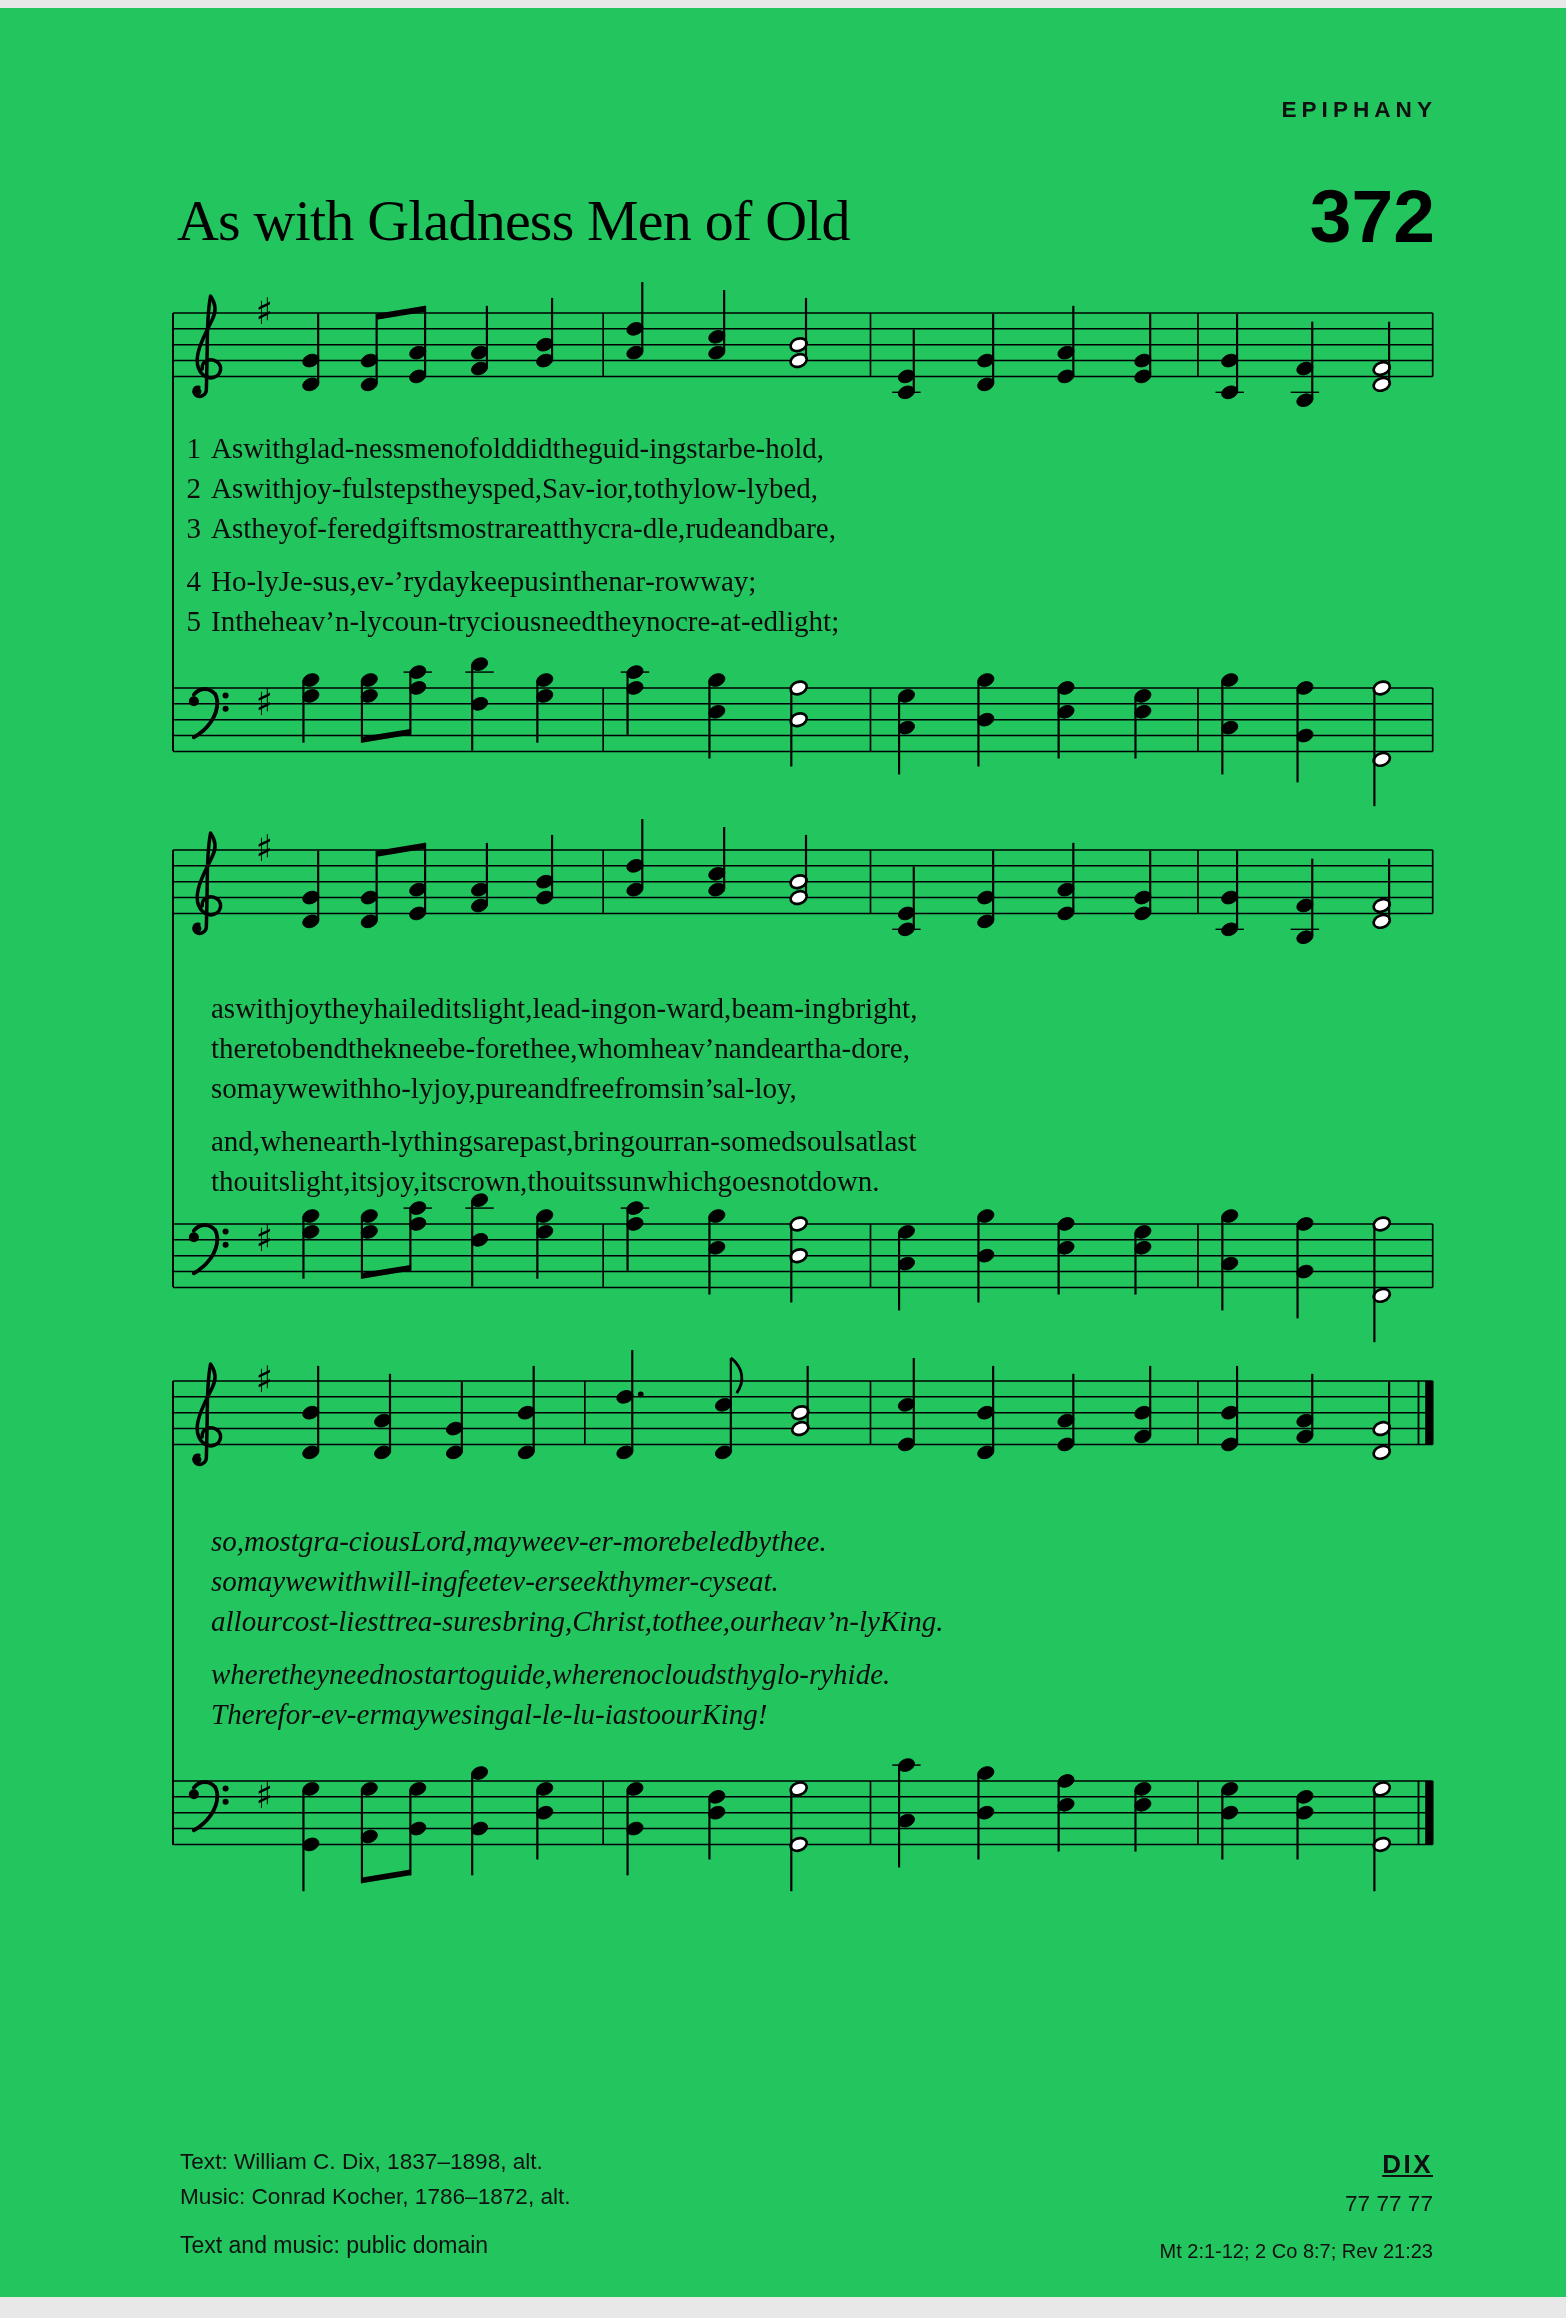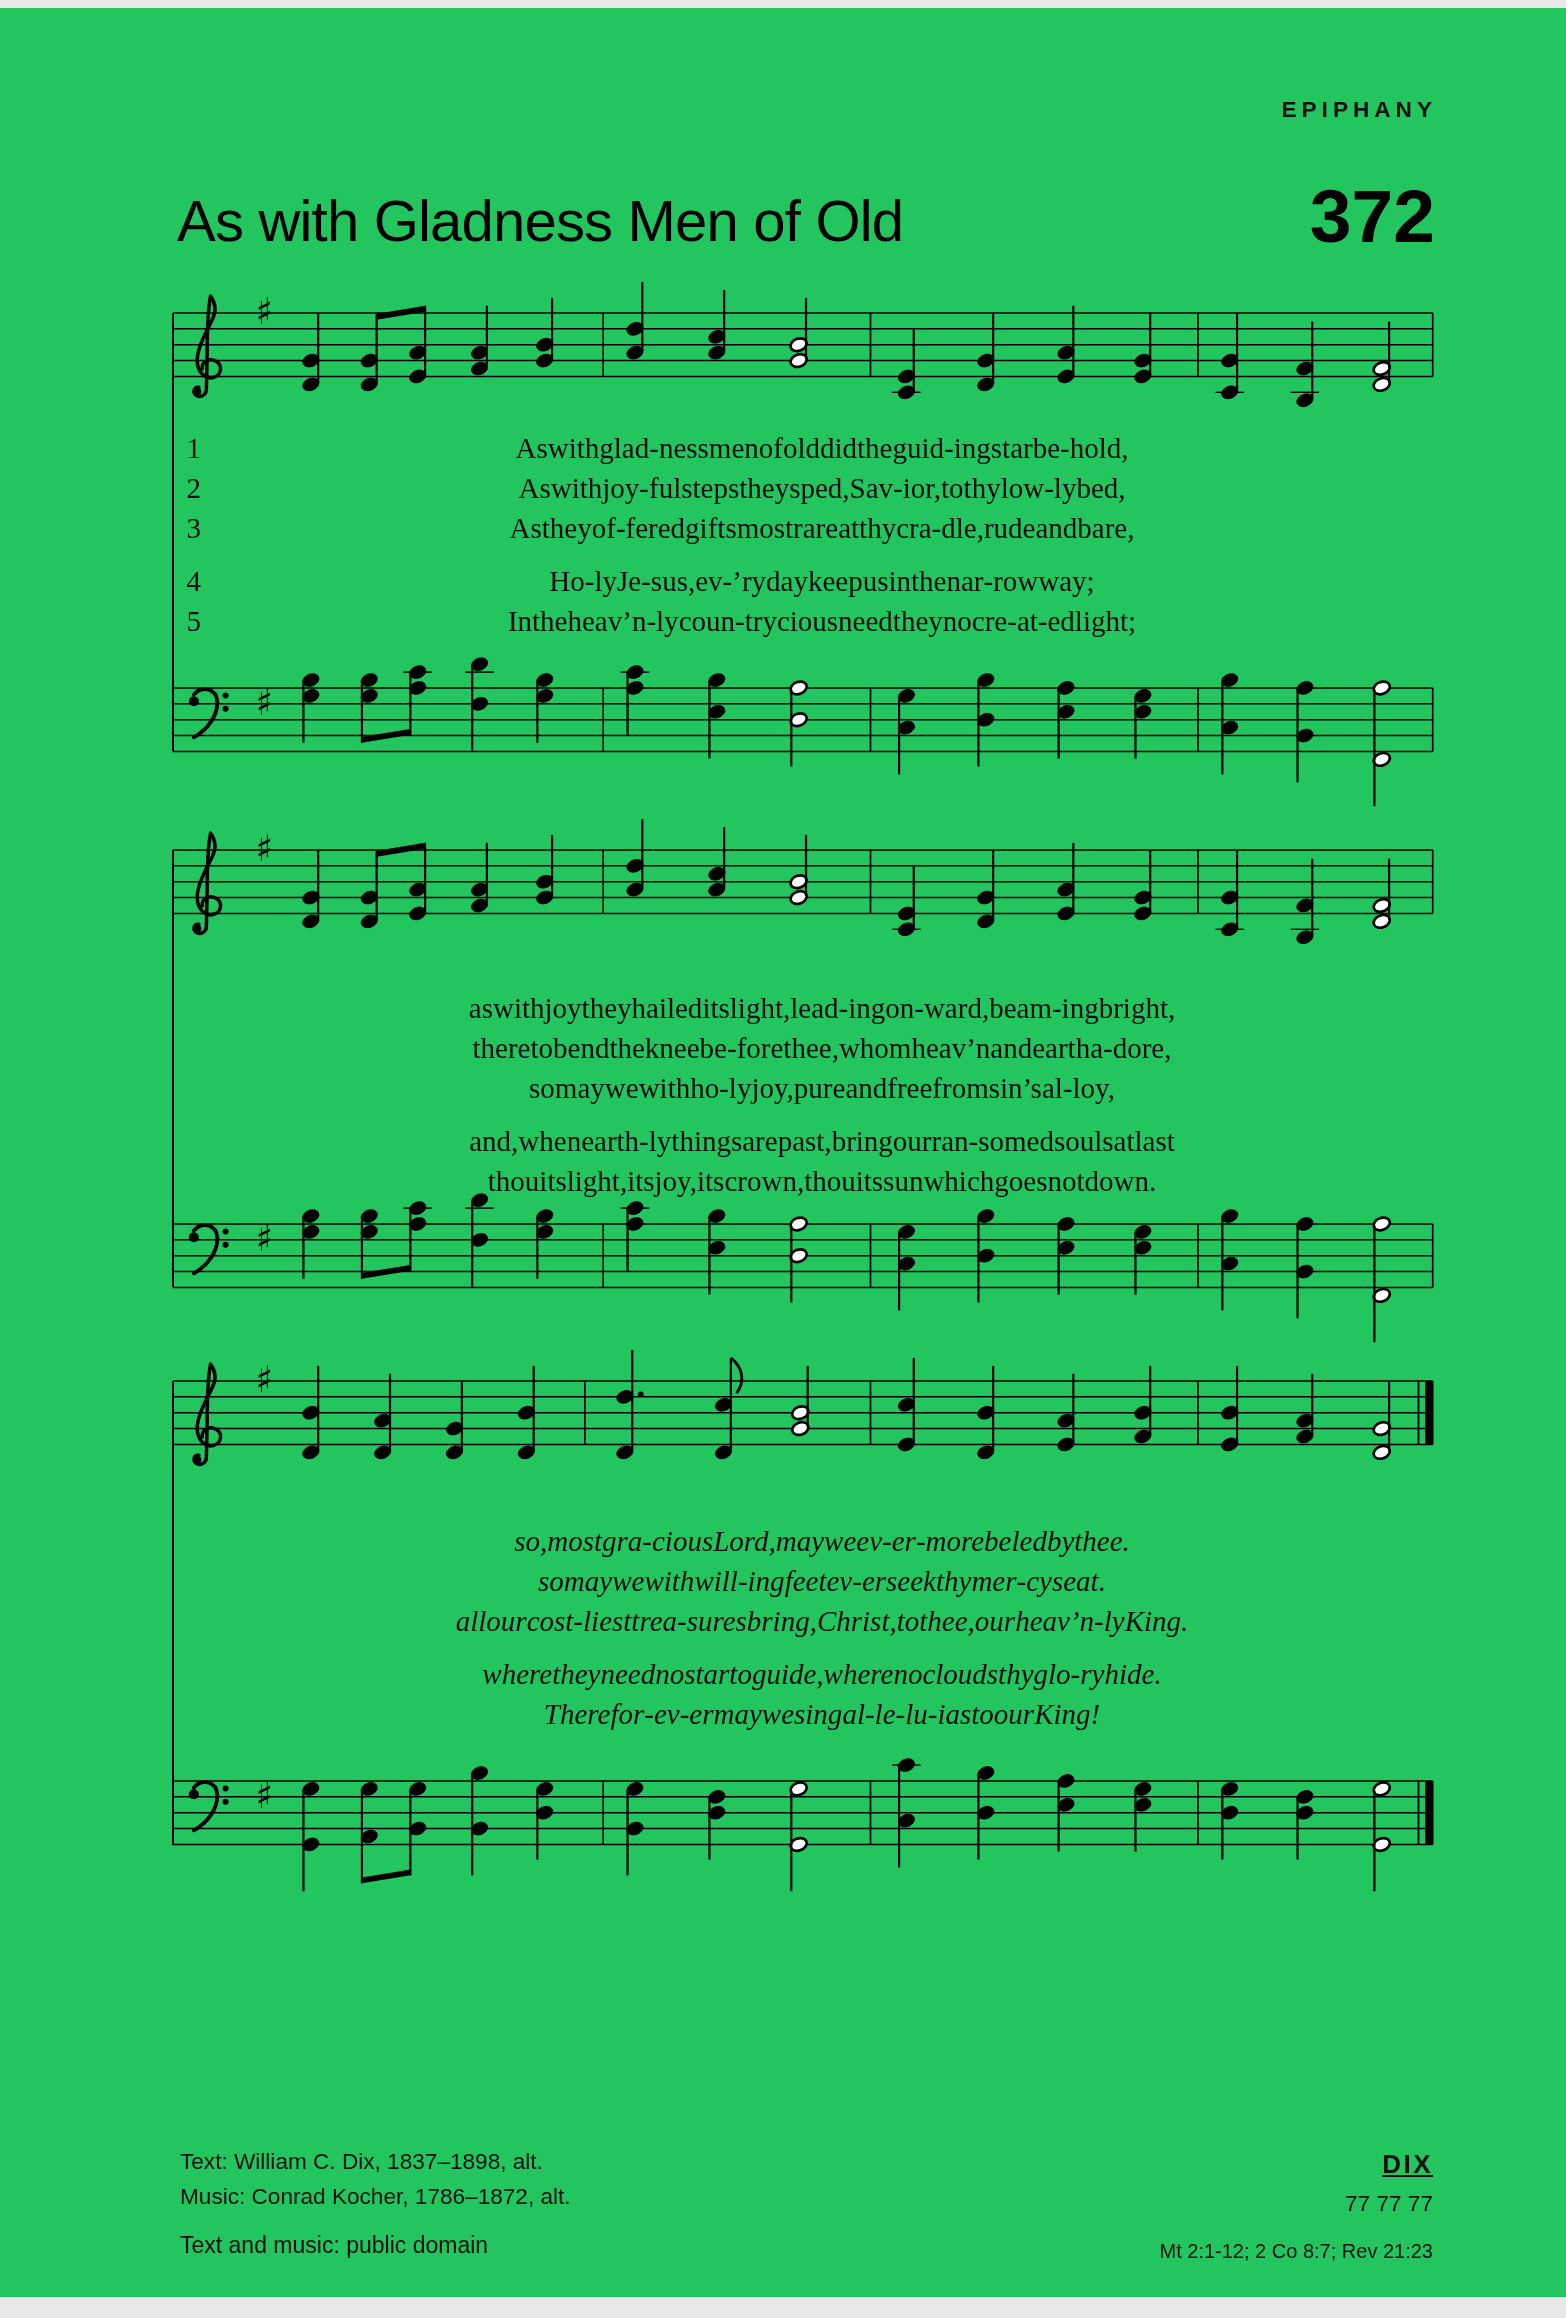"As with Gladness Men of" .page-title { font-family: Liberation Sans, sans-serif -> Liberation Serif, serif }
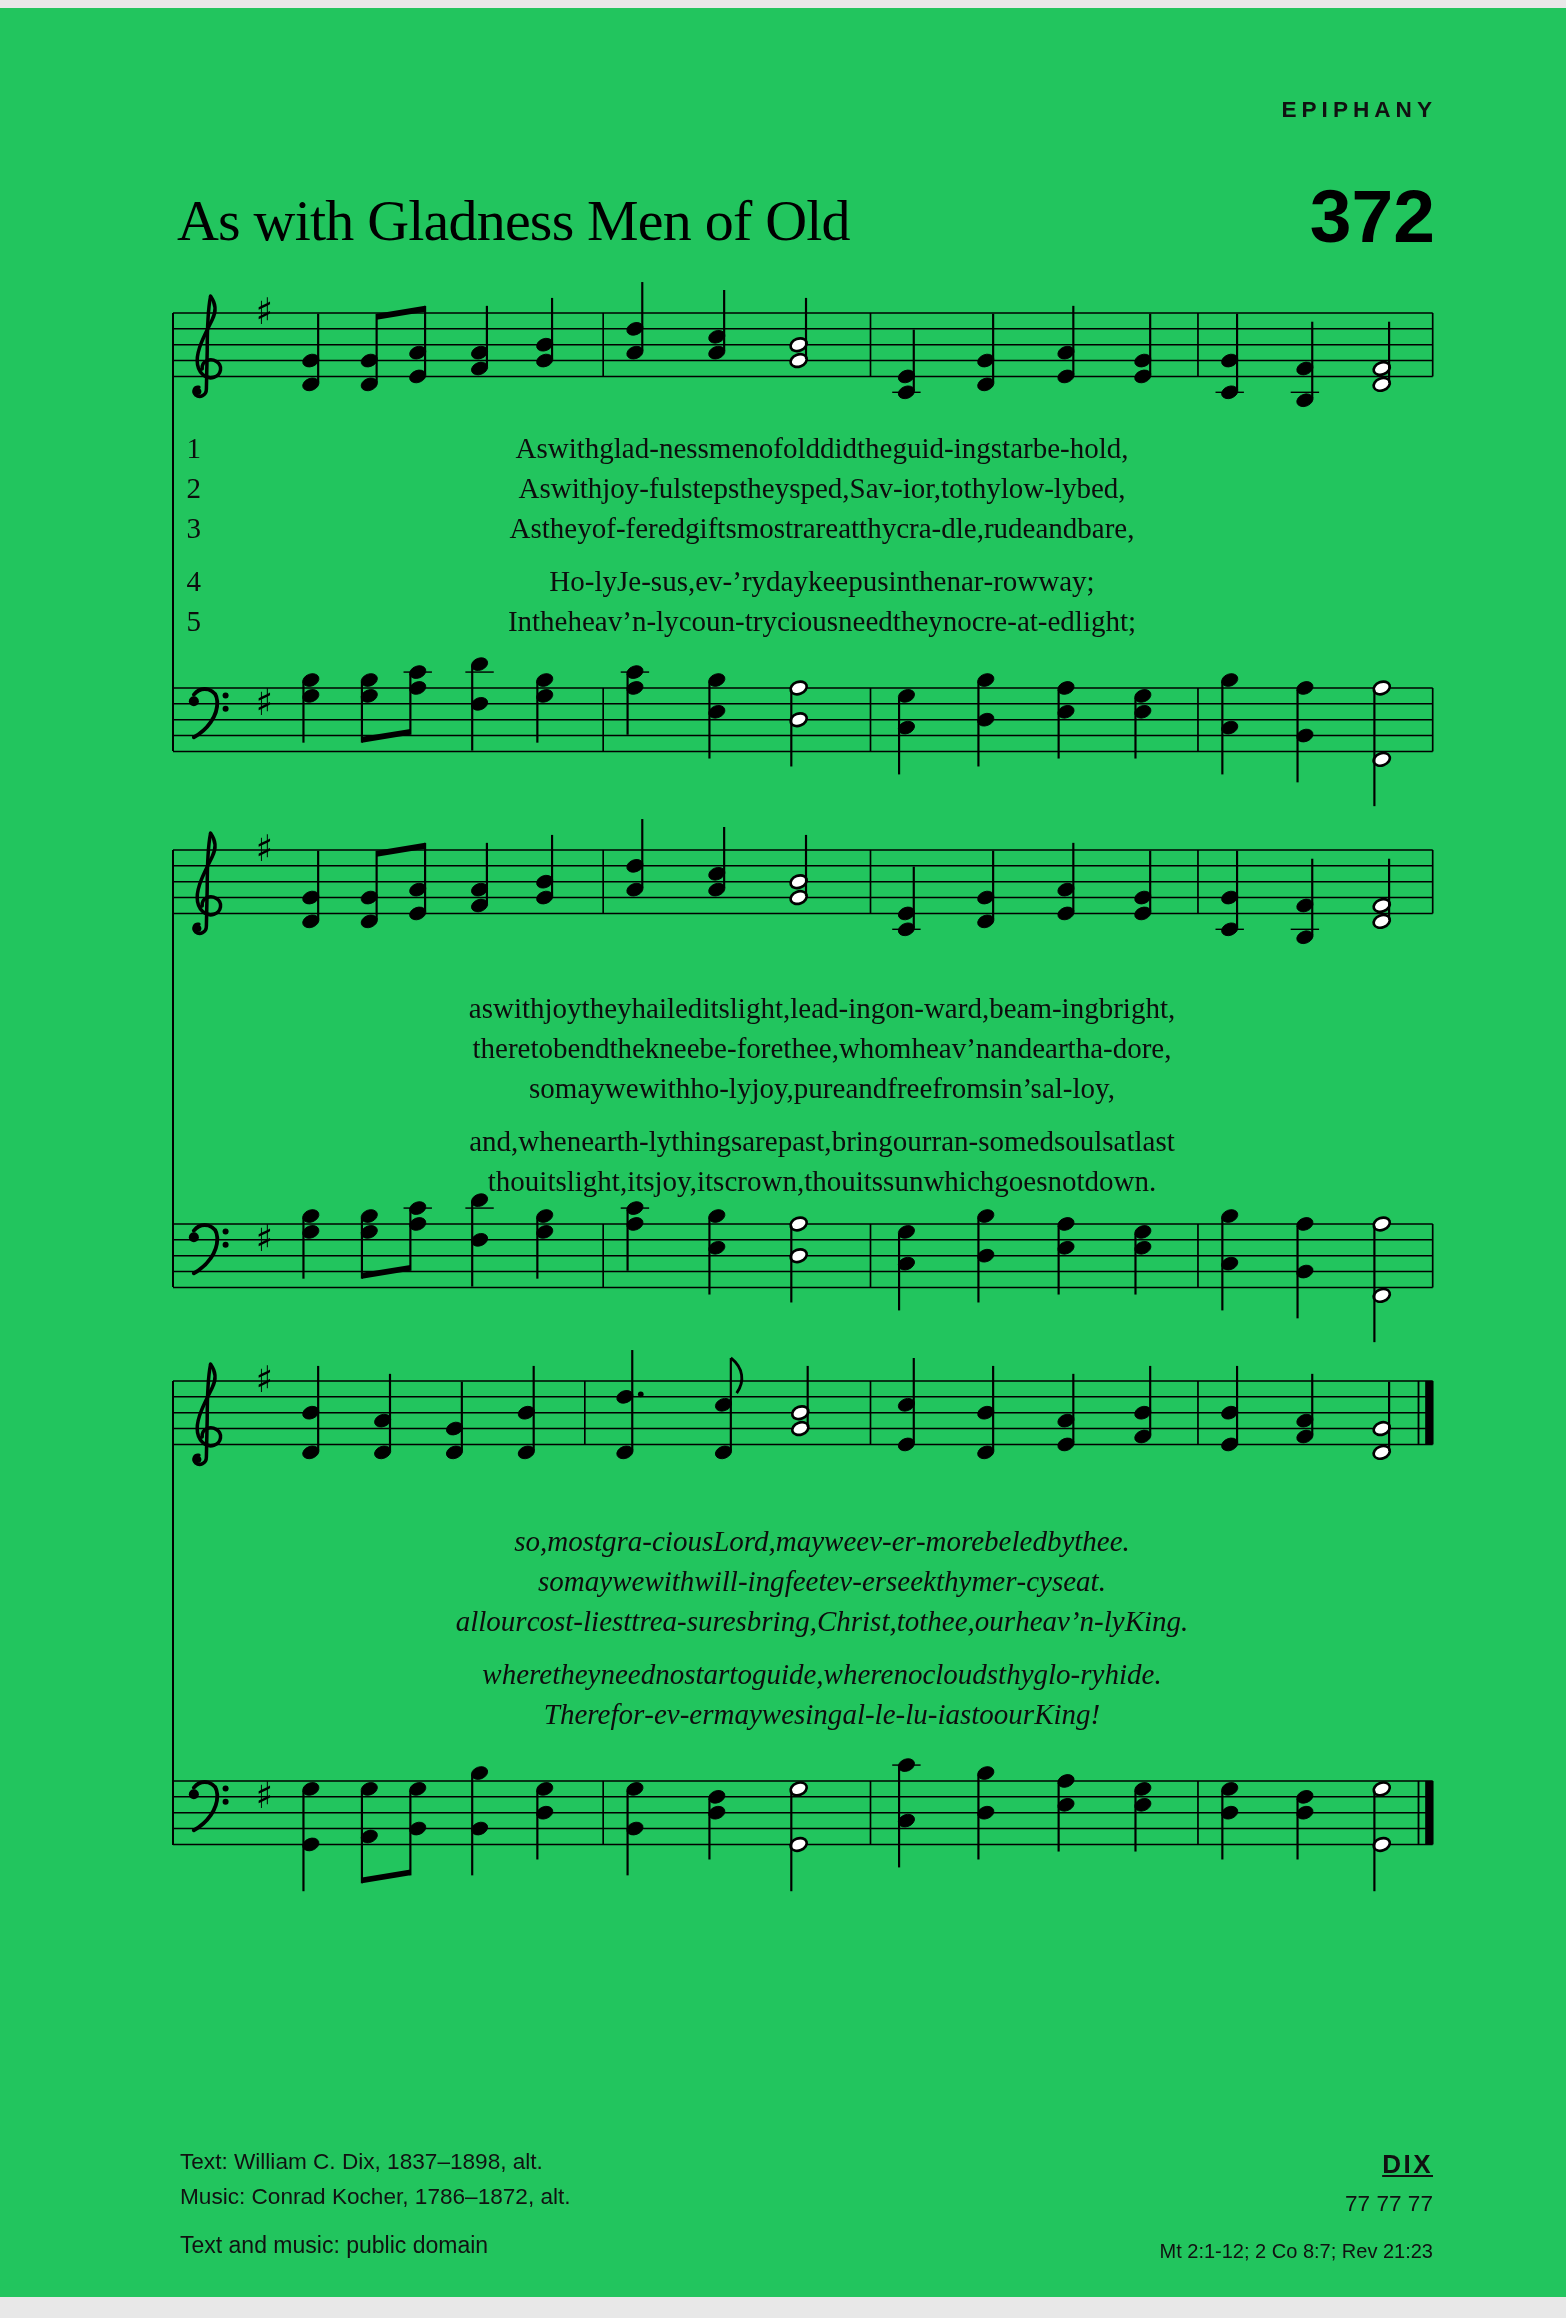"As" .words { justify-content: center -> flex-start }
